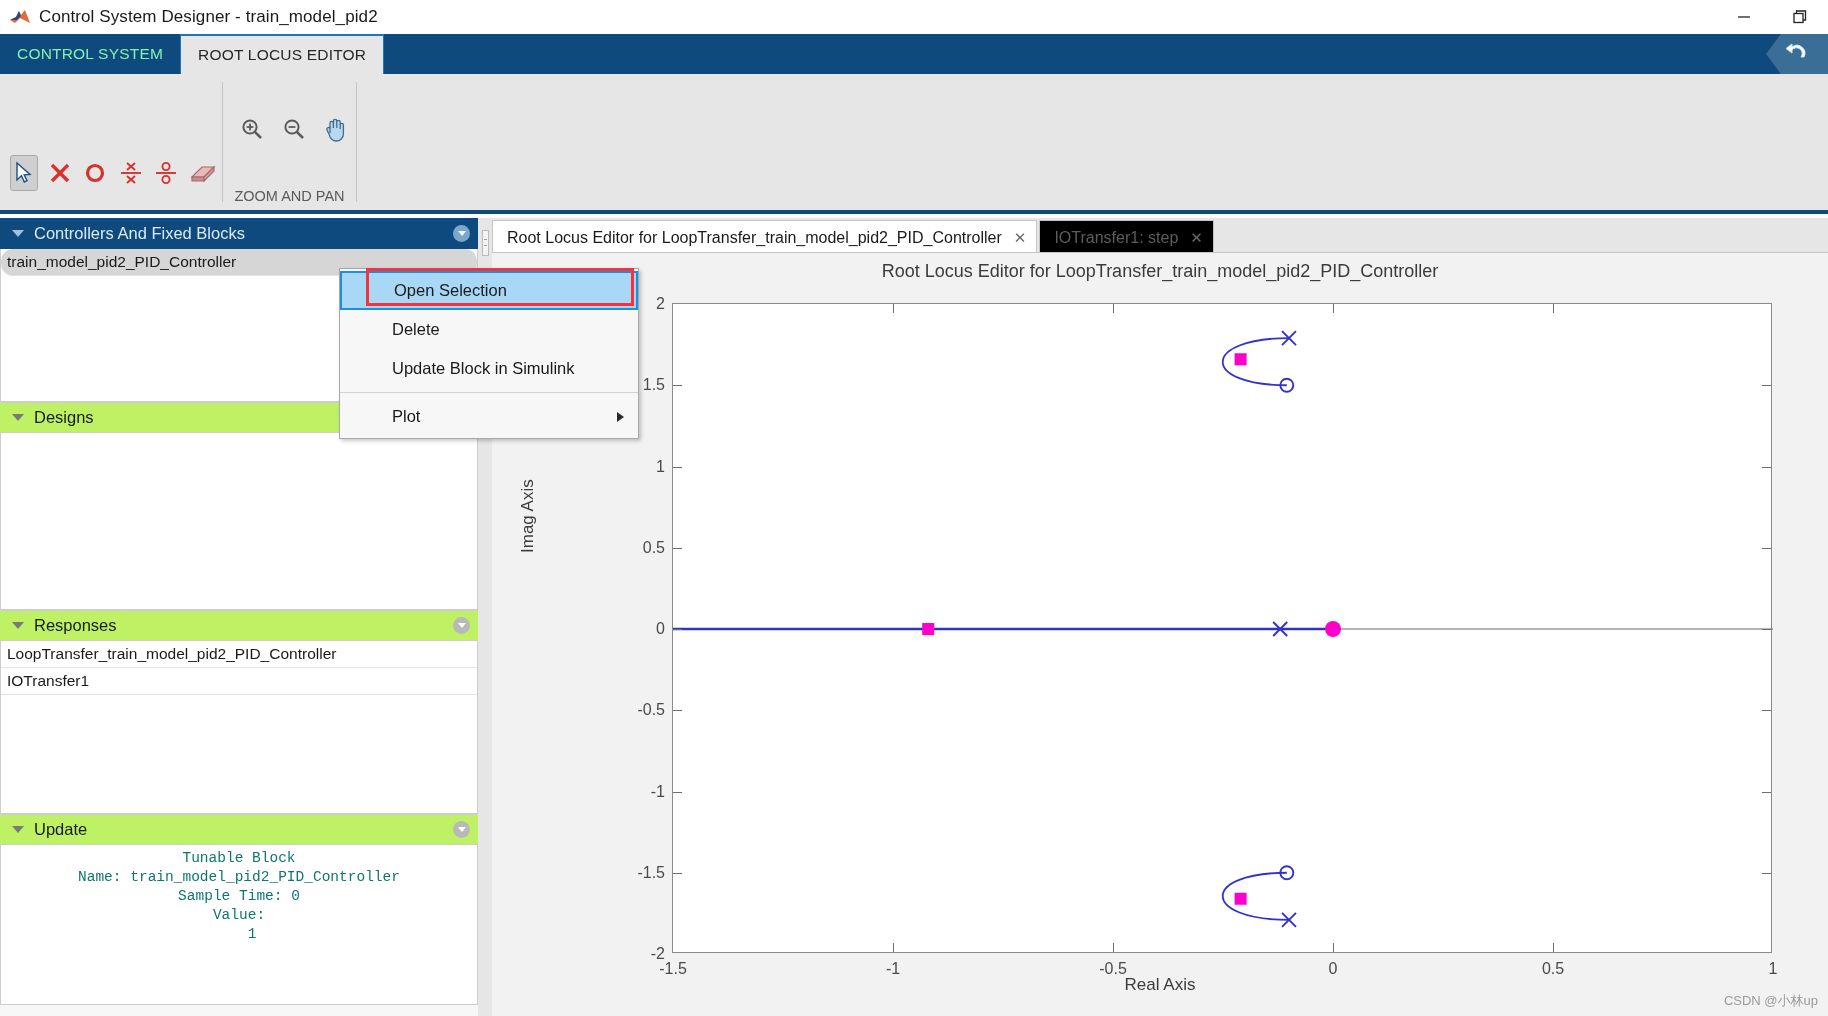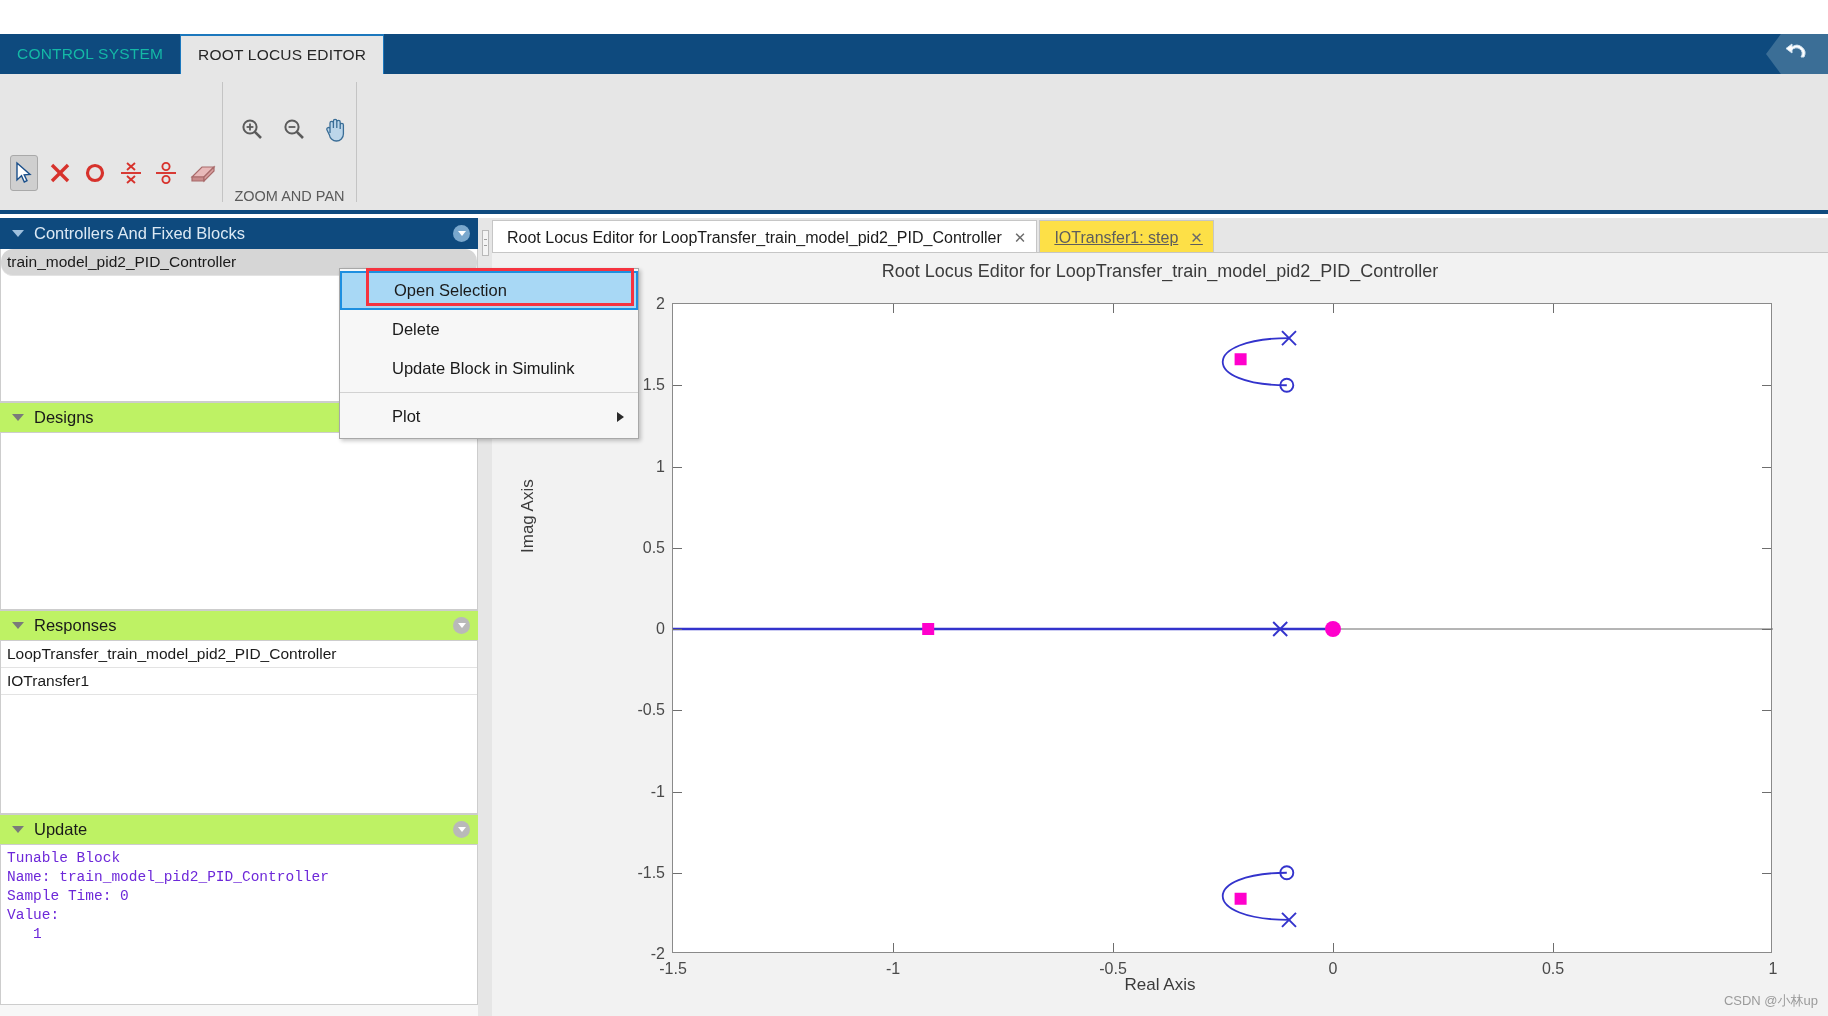"Control System Designer -" div.titlebar { html: none -> <div> <span> <svg> <path></path> <path></path> </svg> </span> <span>Control System Designer - train_model_pid2</span> <div> <div> <svg> <line></line> </svg> </div> <div> <svg> <rect></rect> <polyline></polyline> </svg> </div> </div> </div> }
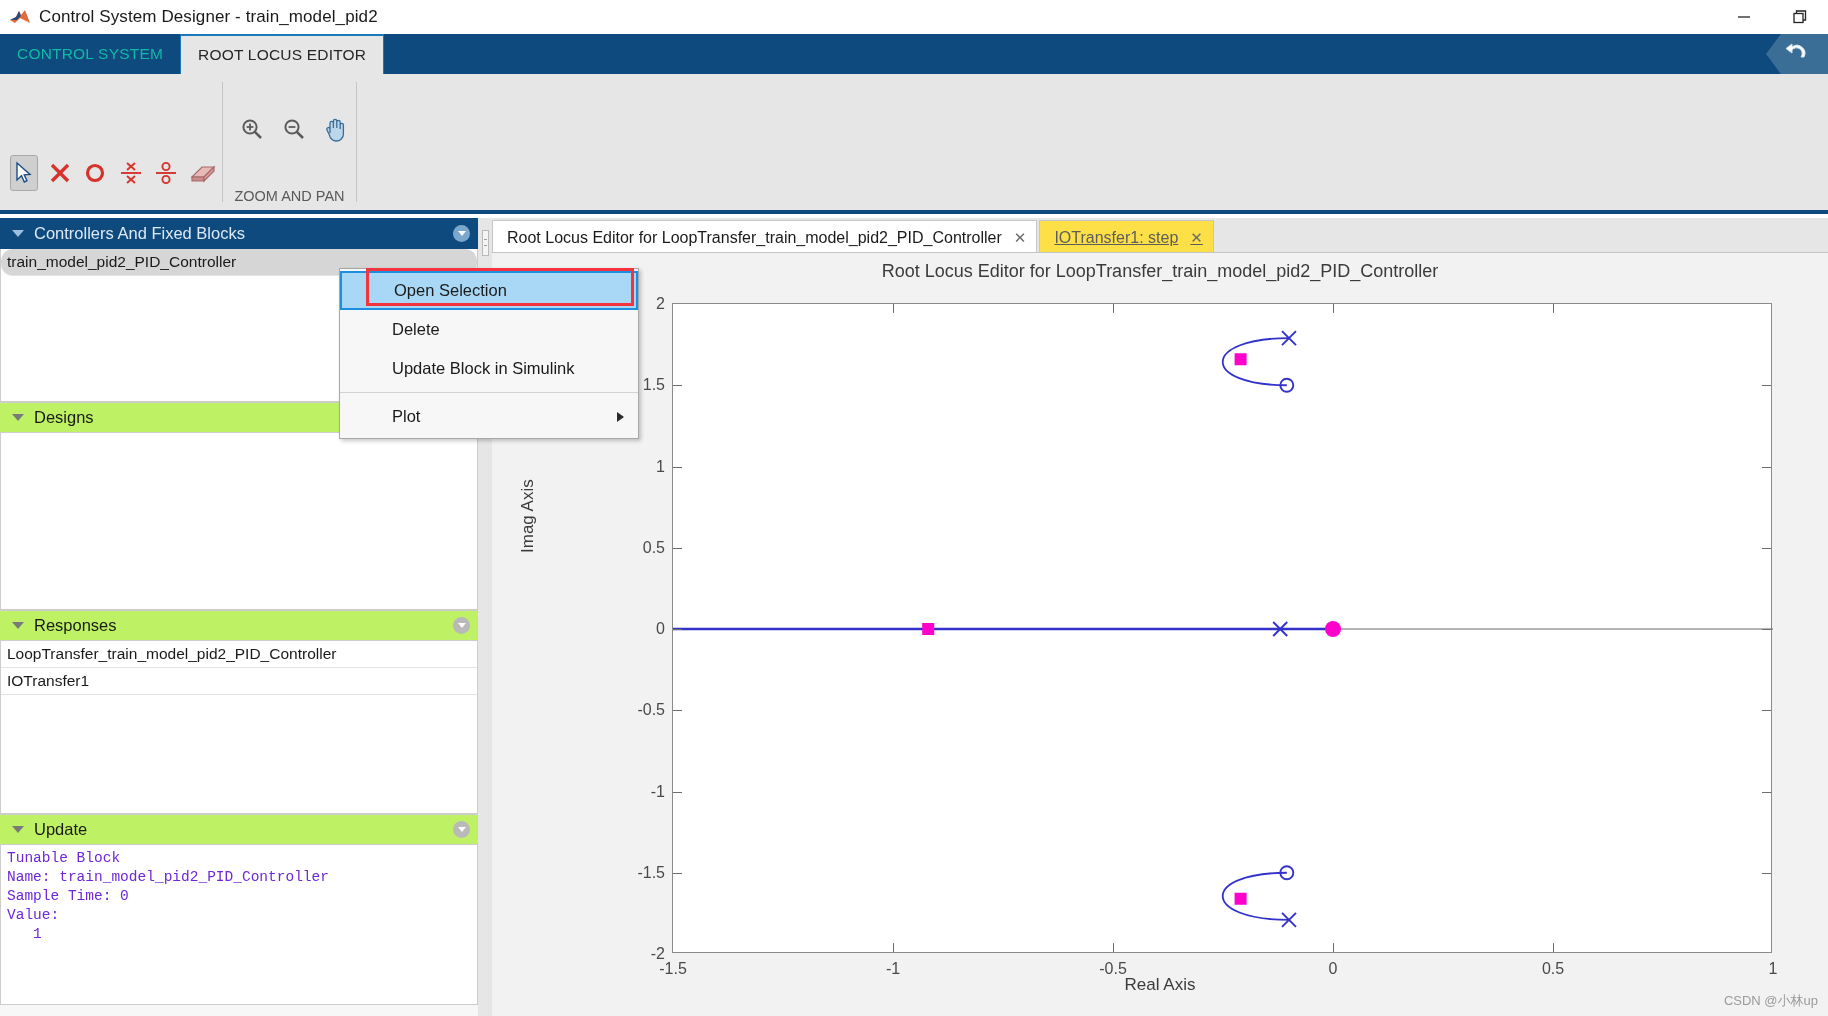"CONTROL SYSTEM" .rtab { color: #14b8a6 -> #86efac }
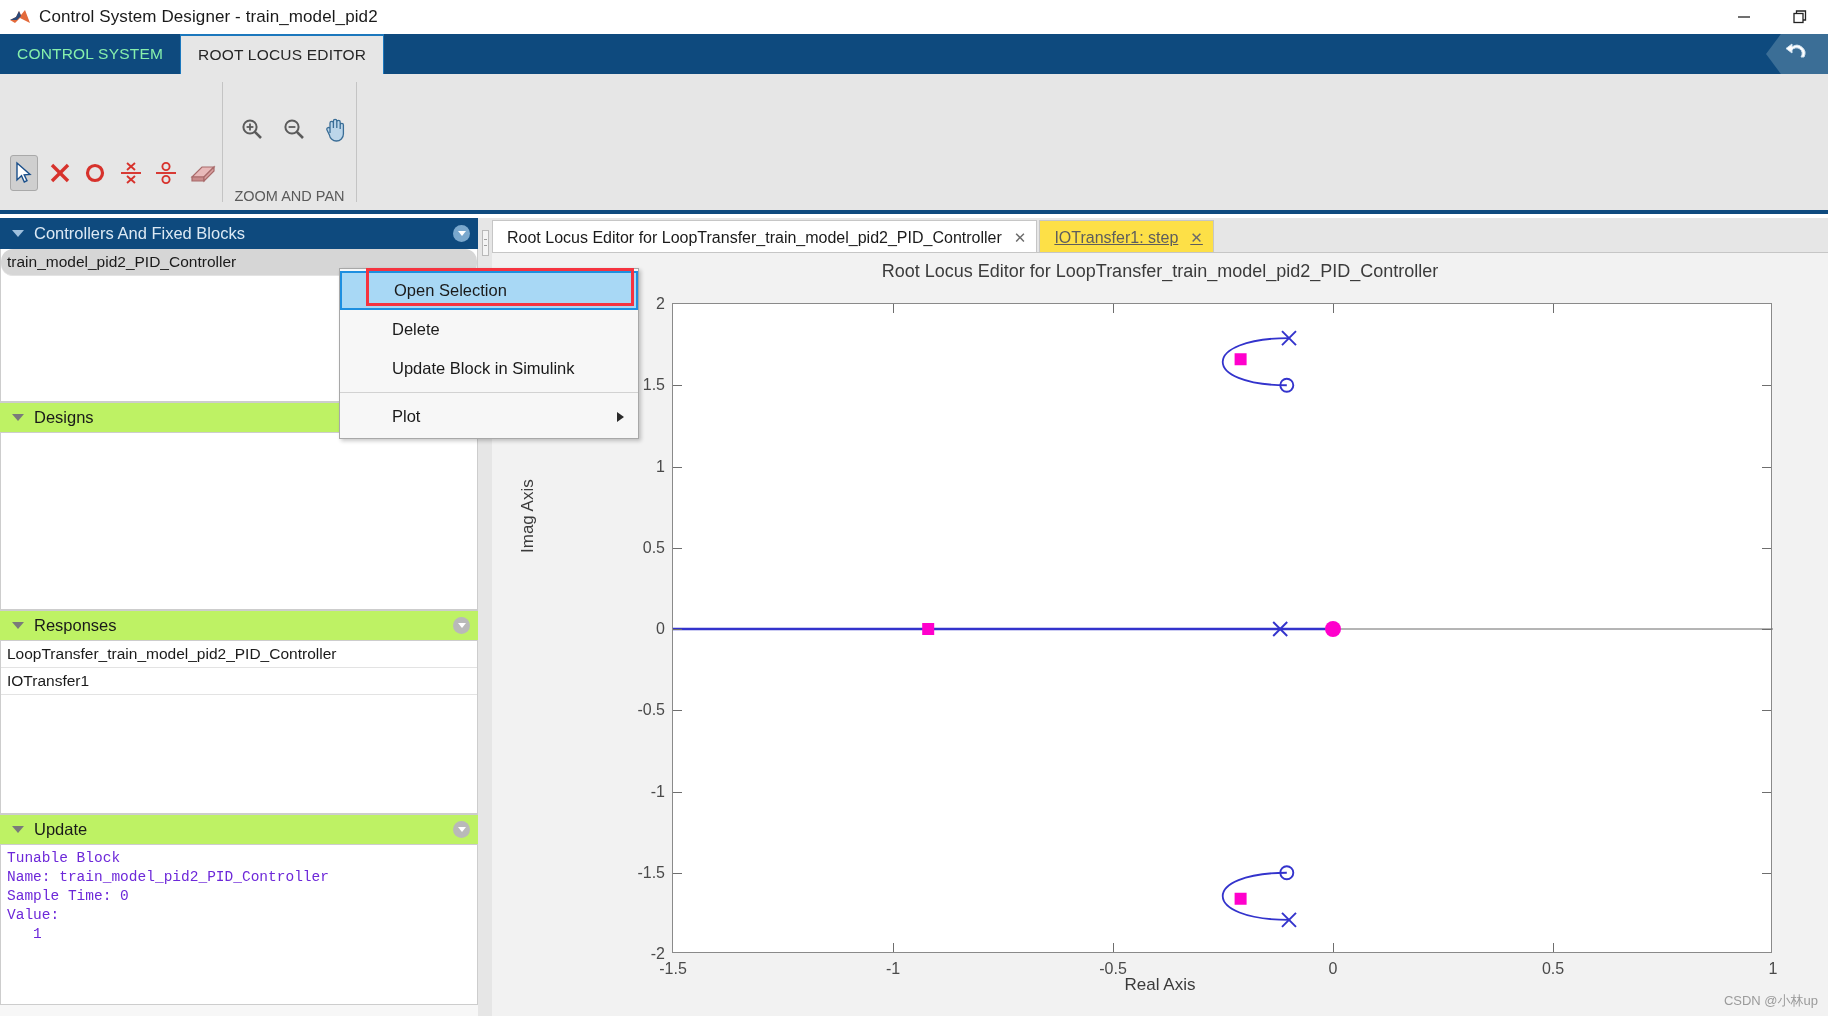"IOTransfer1: step" .dtab.inactive { background: #fde047 -> #000000; text-decoration: underline -> none }
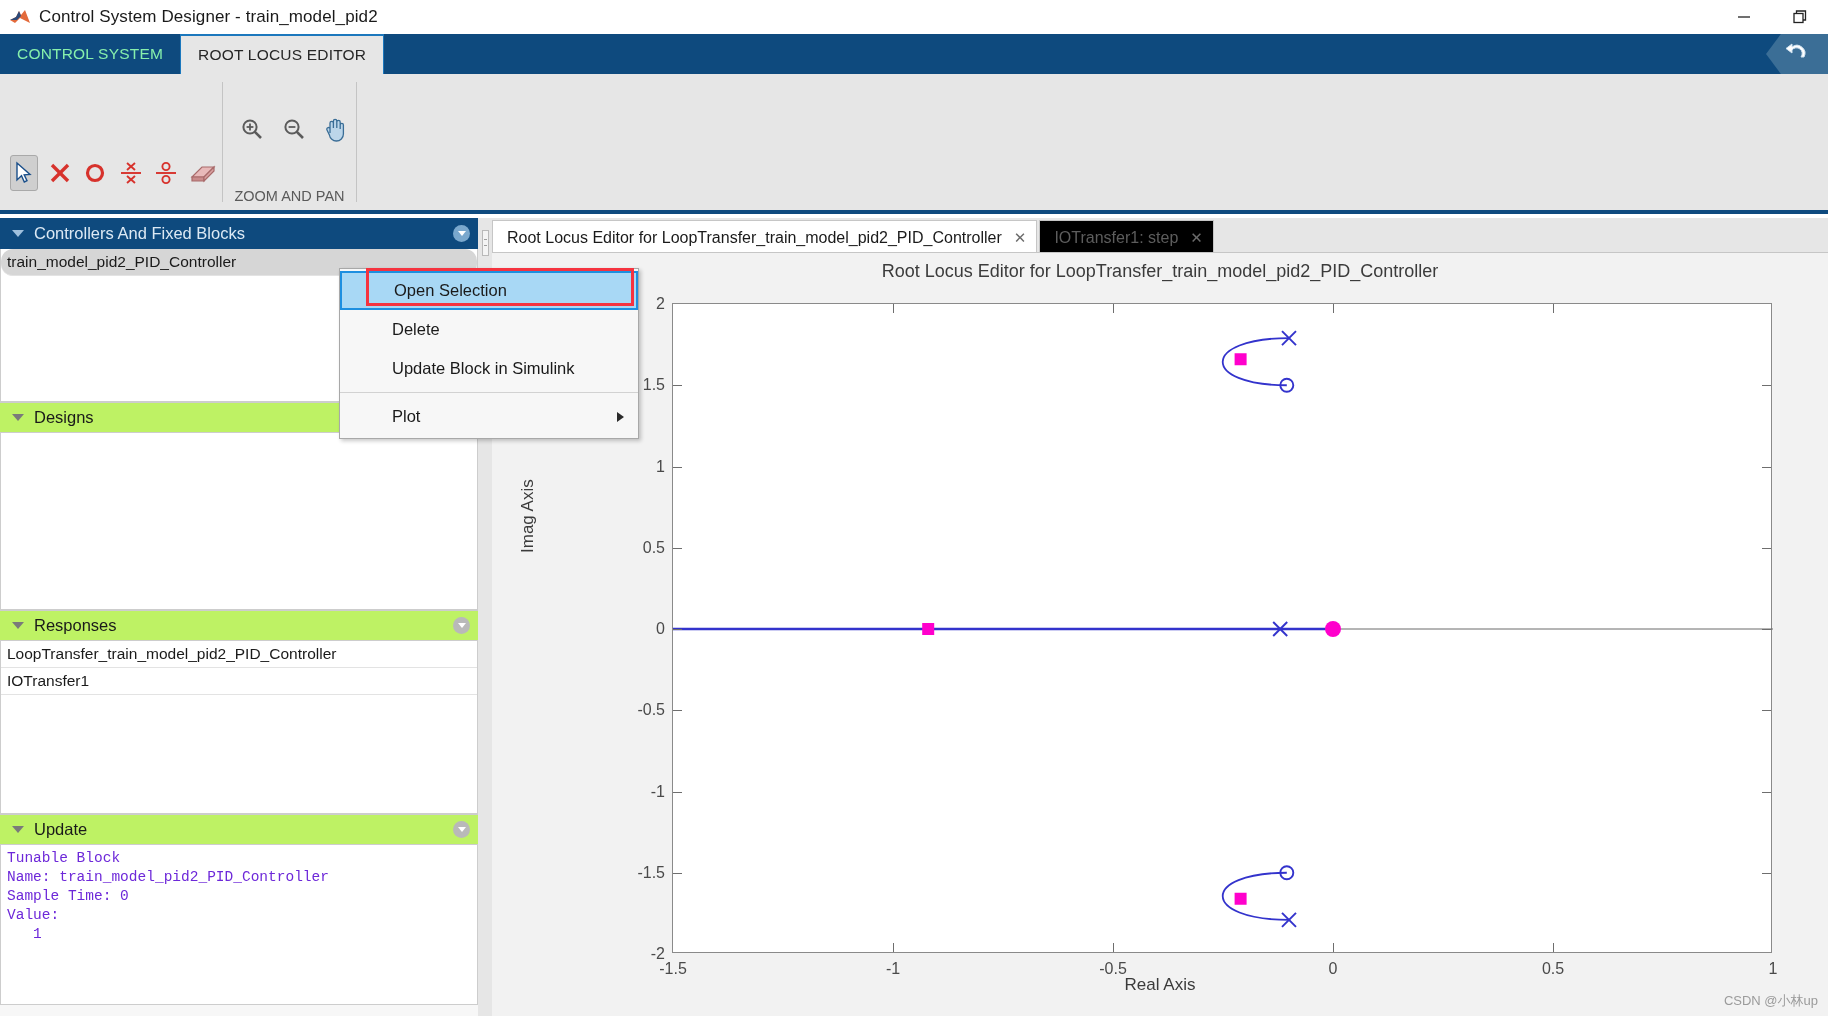"Tunable Block" .previewbox { color: #6d28d9 -> #0f766e; text-align: none -> center }
